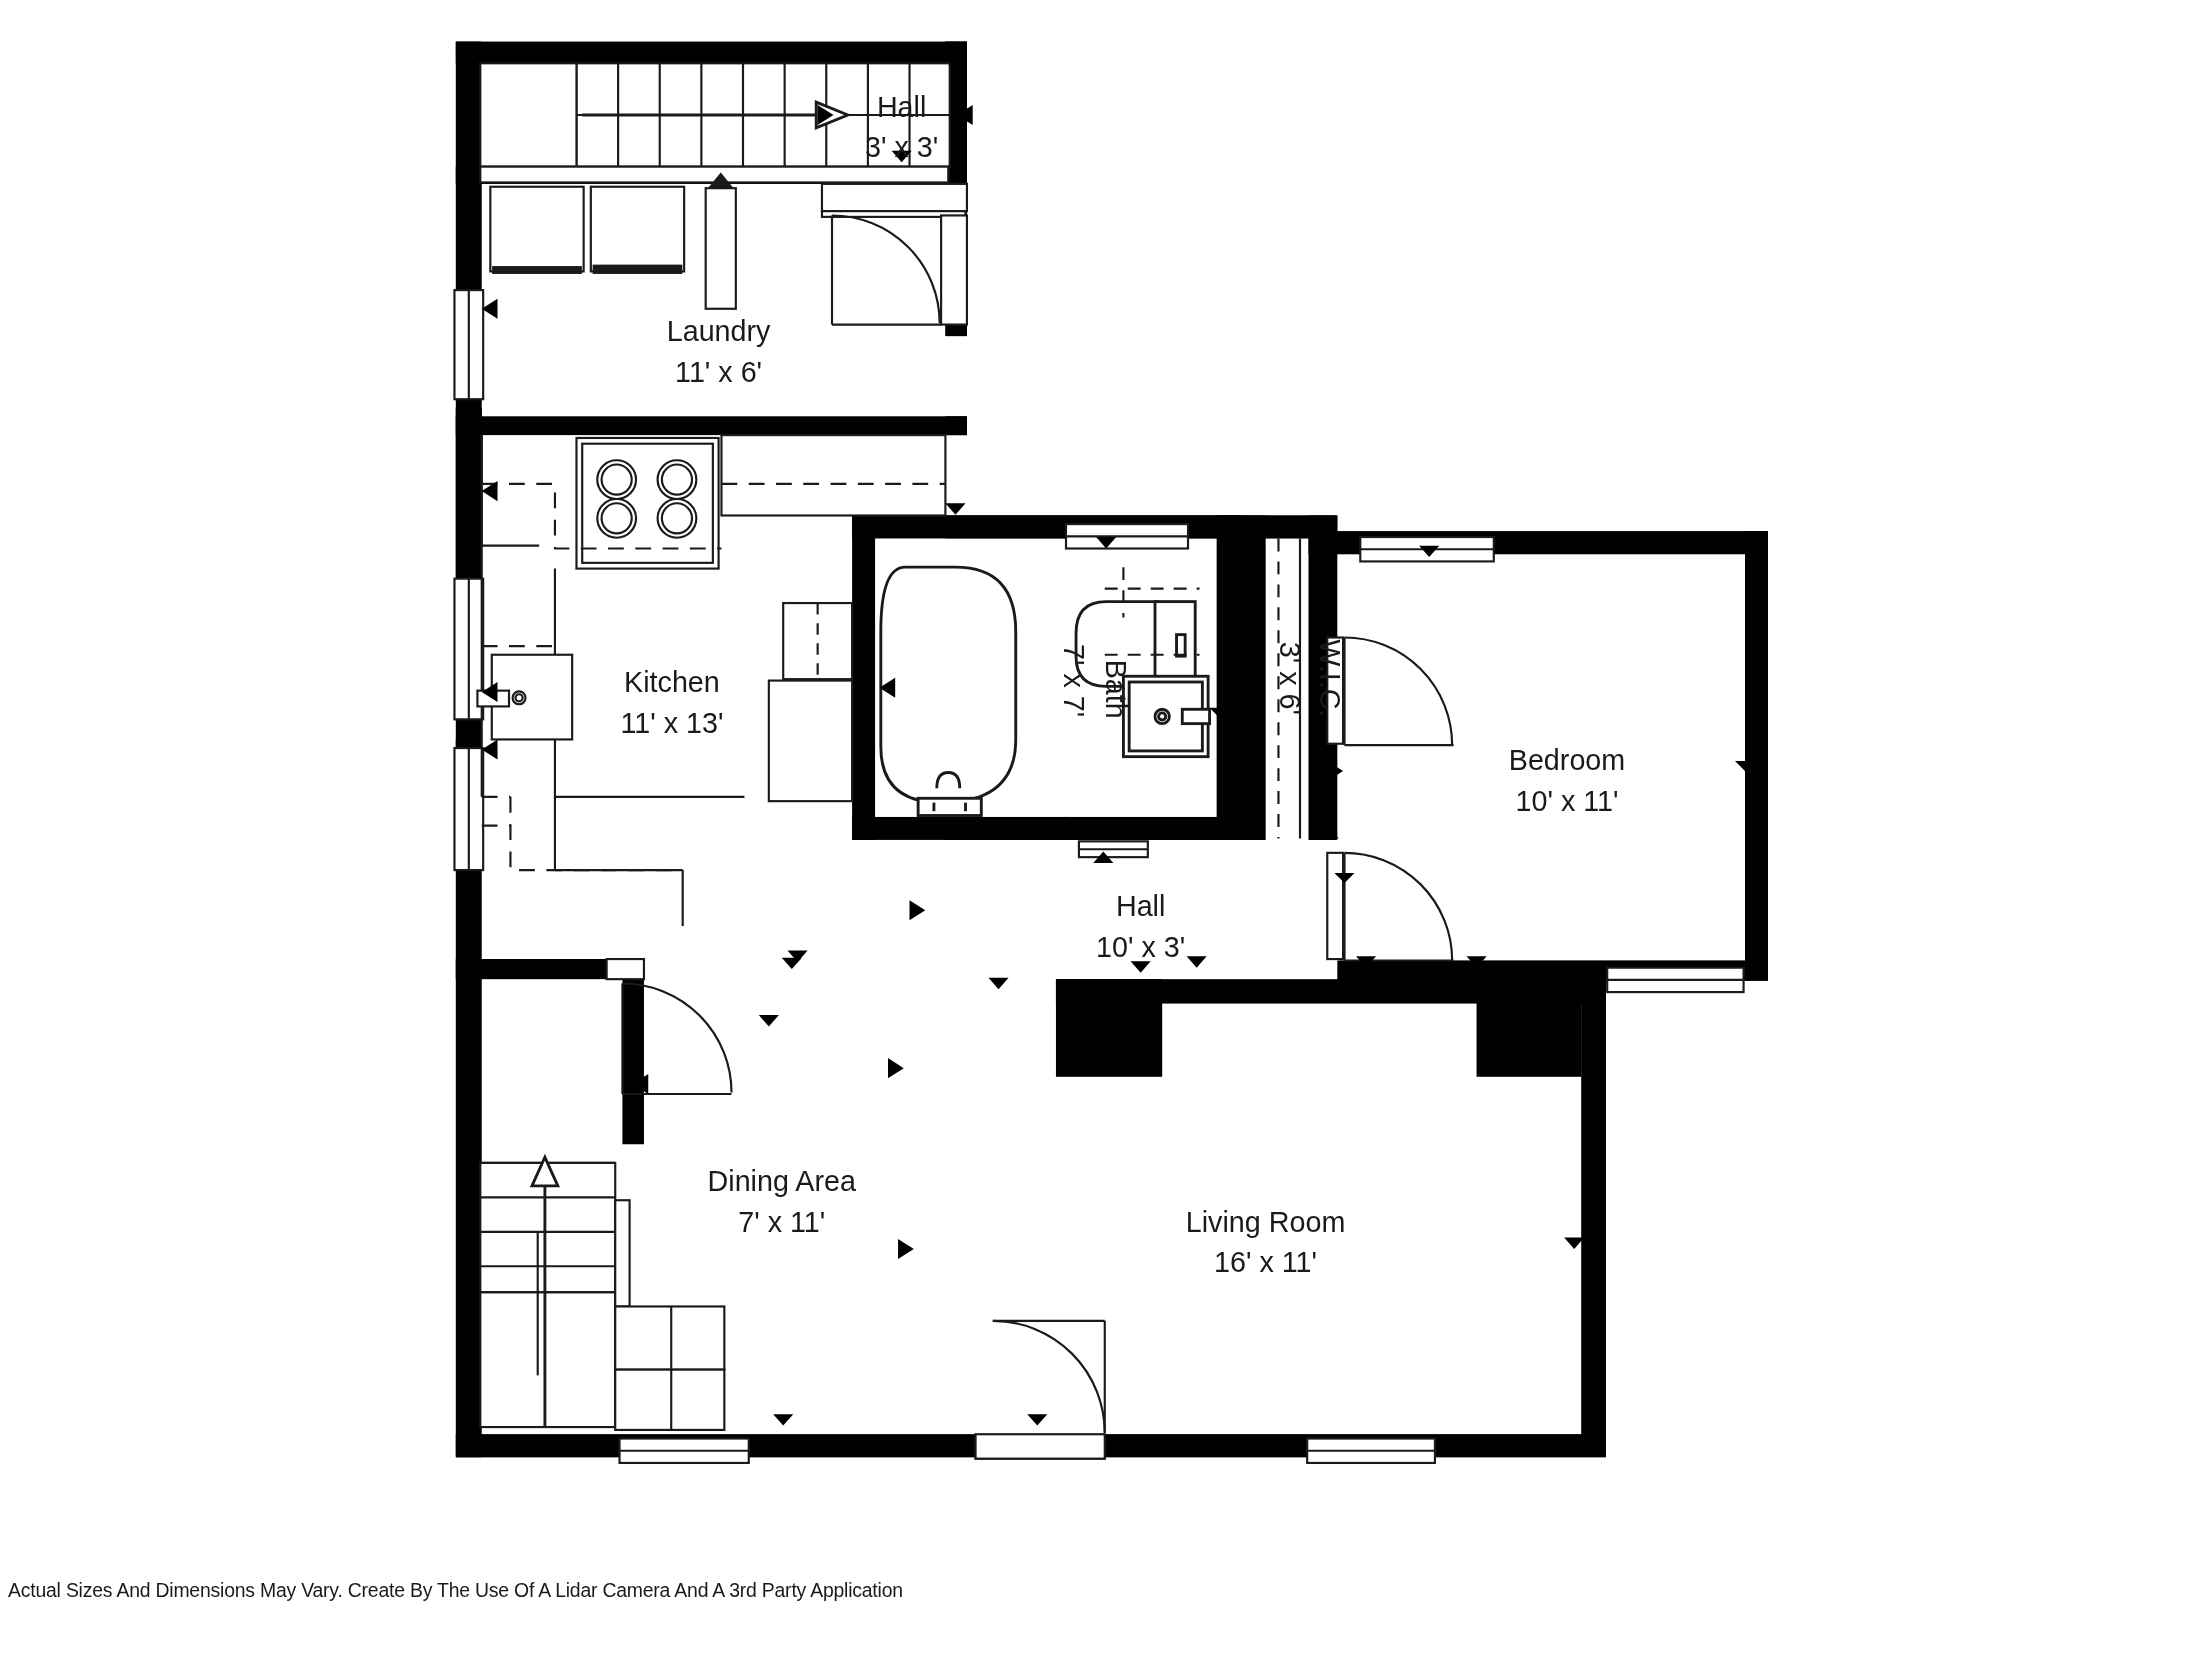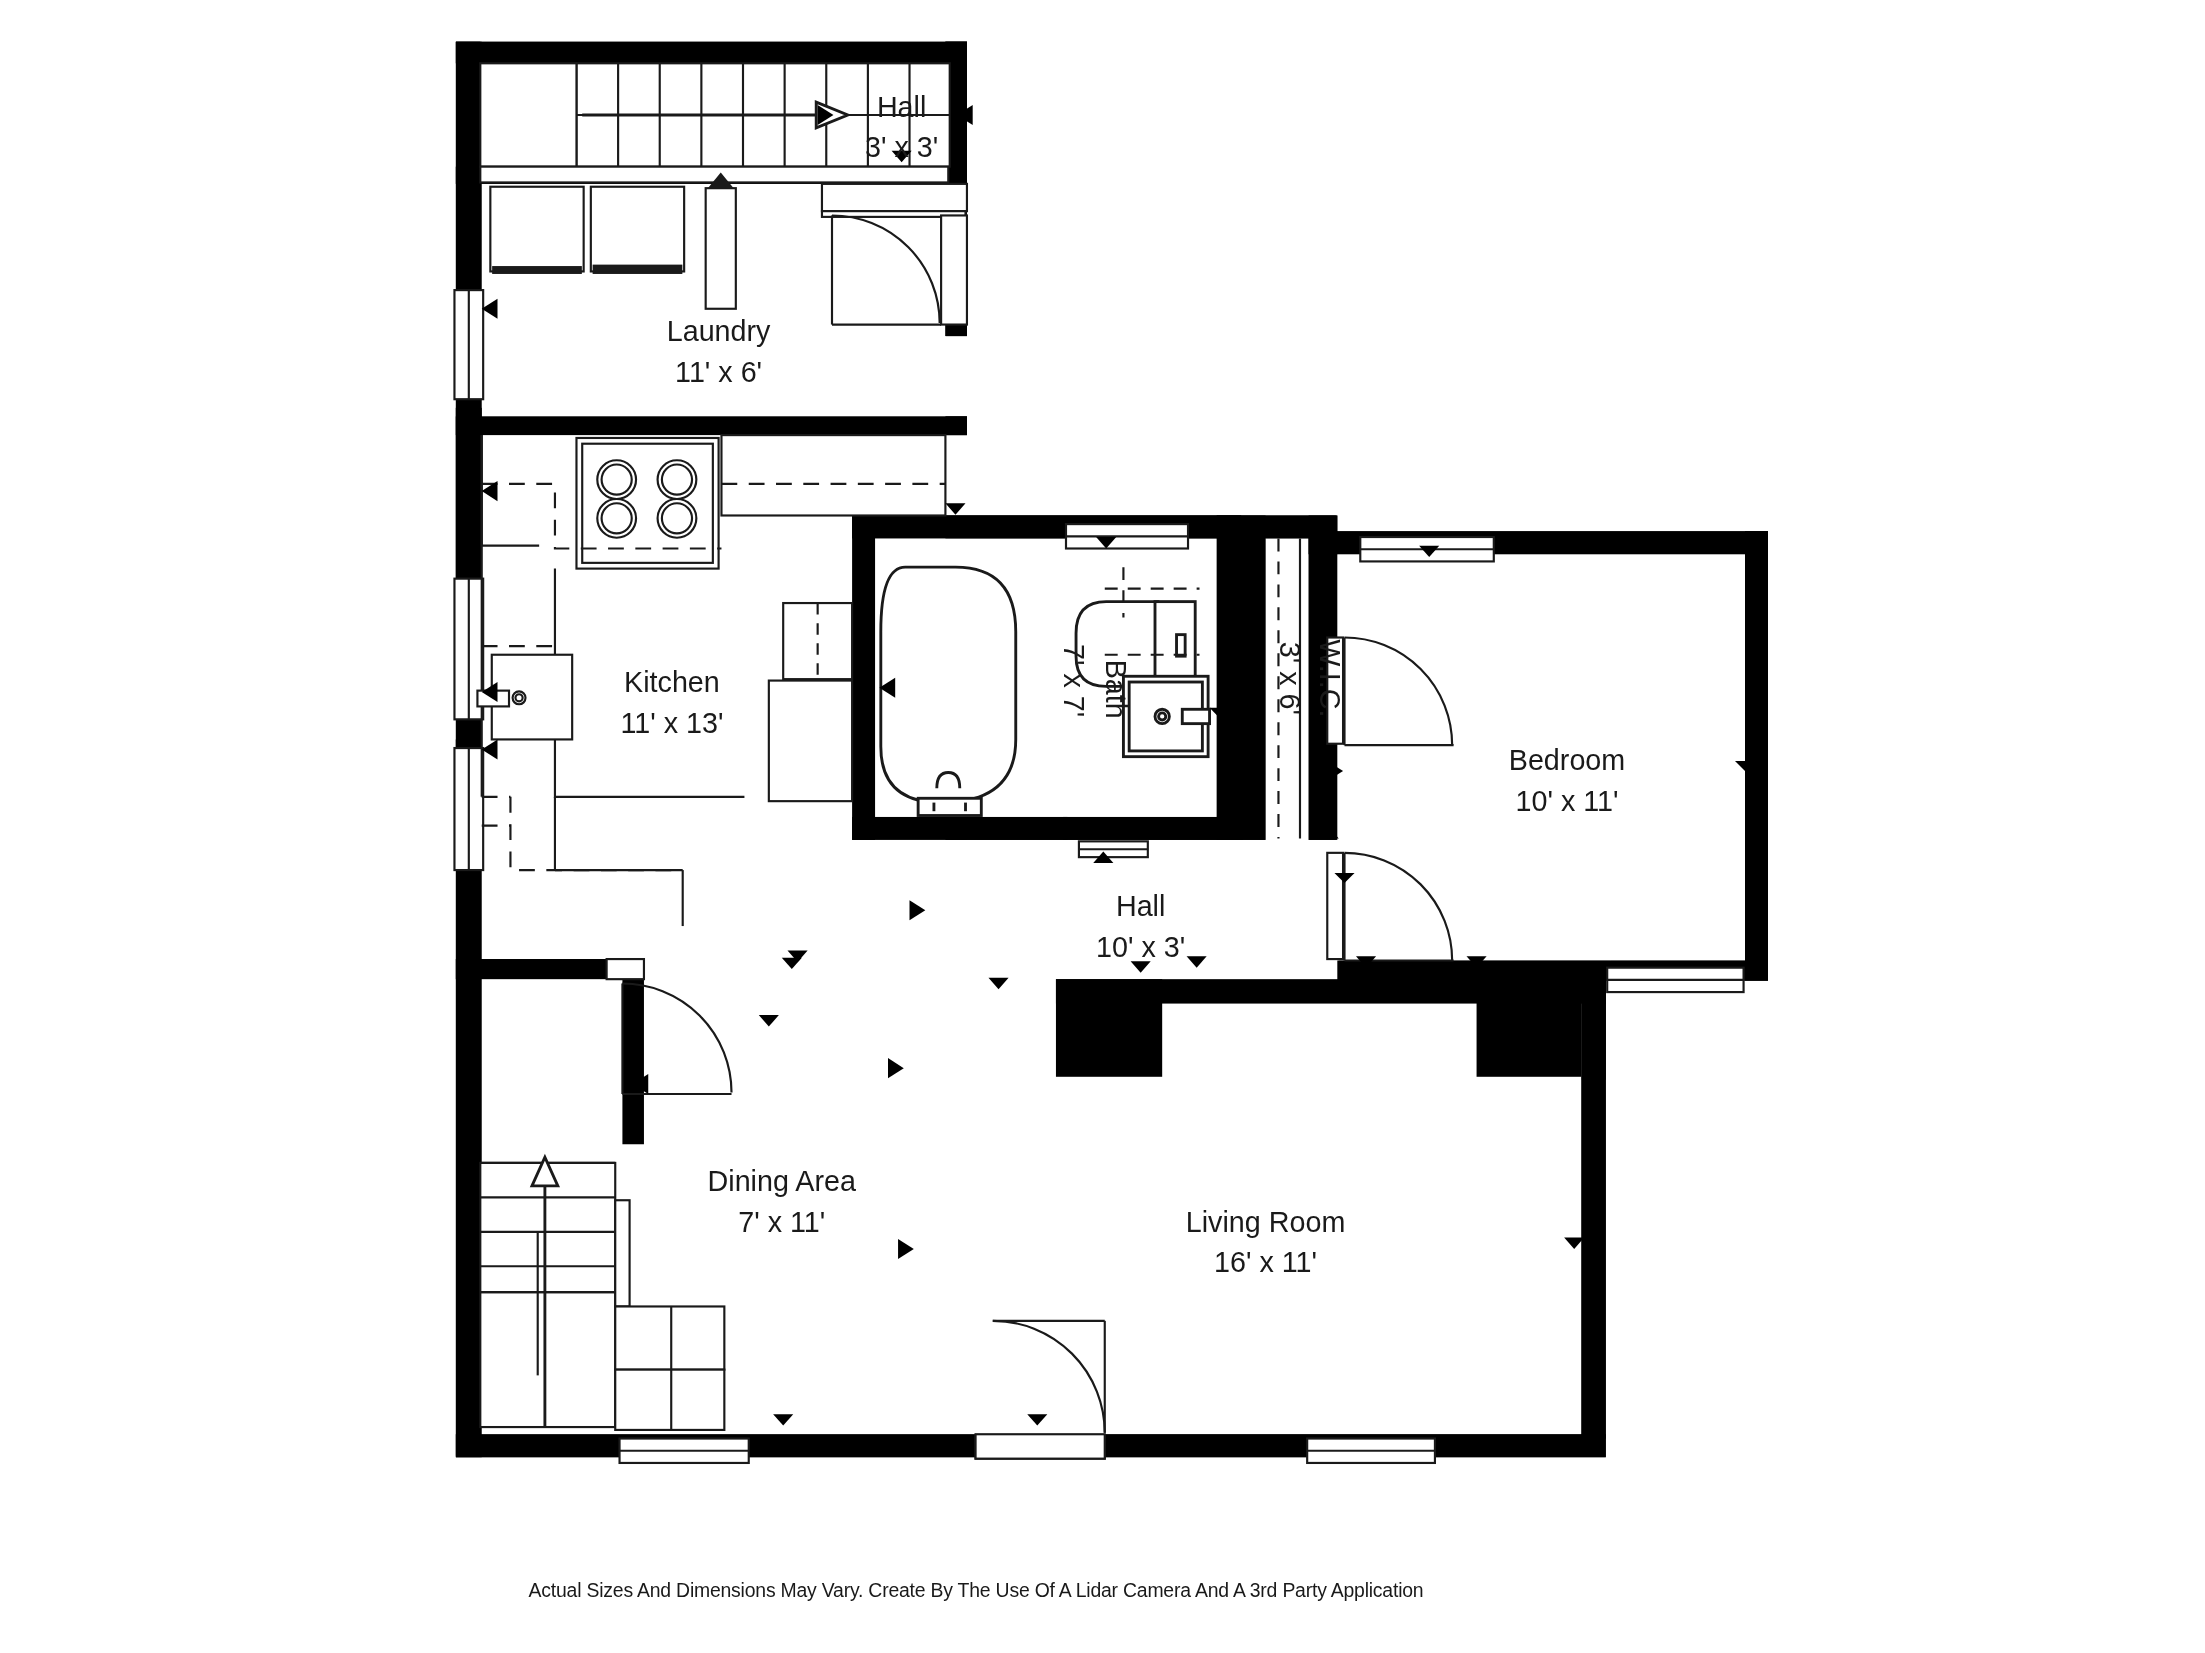"Actual Sizes And Dimensions May" .footer-note { text-align: center -> left }
